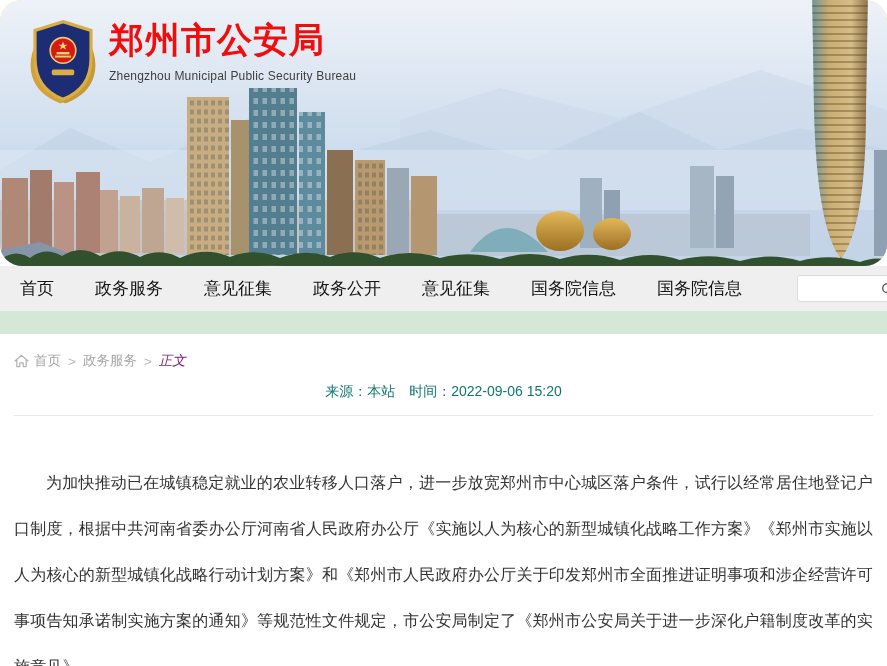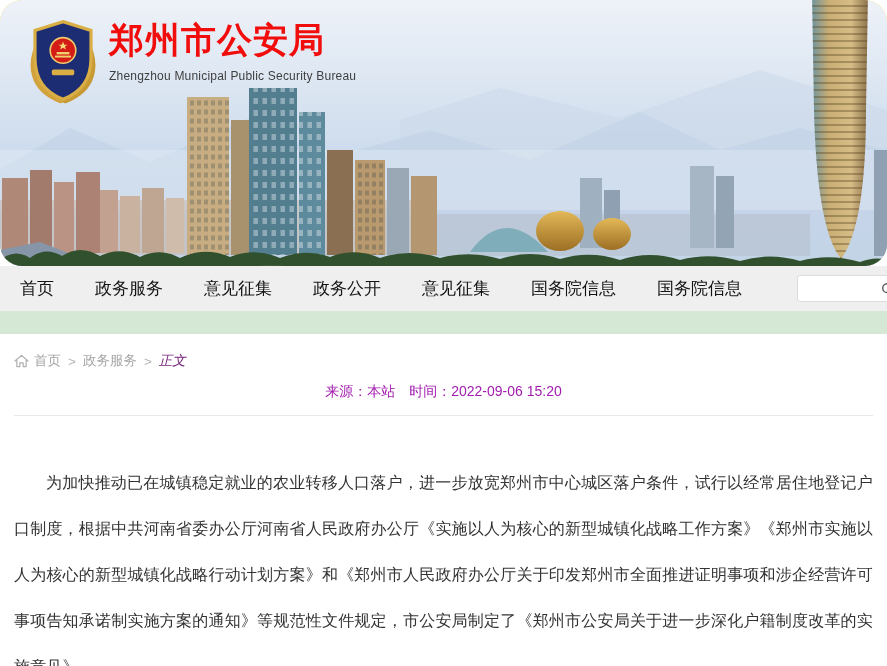"来源：本站 时间：2022-09-06 15:20" .article-meta { color: #a21caf -> #0f766e }
